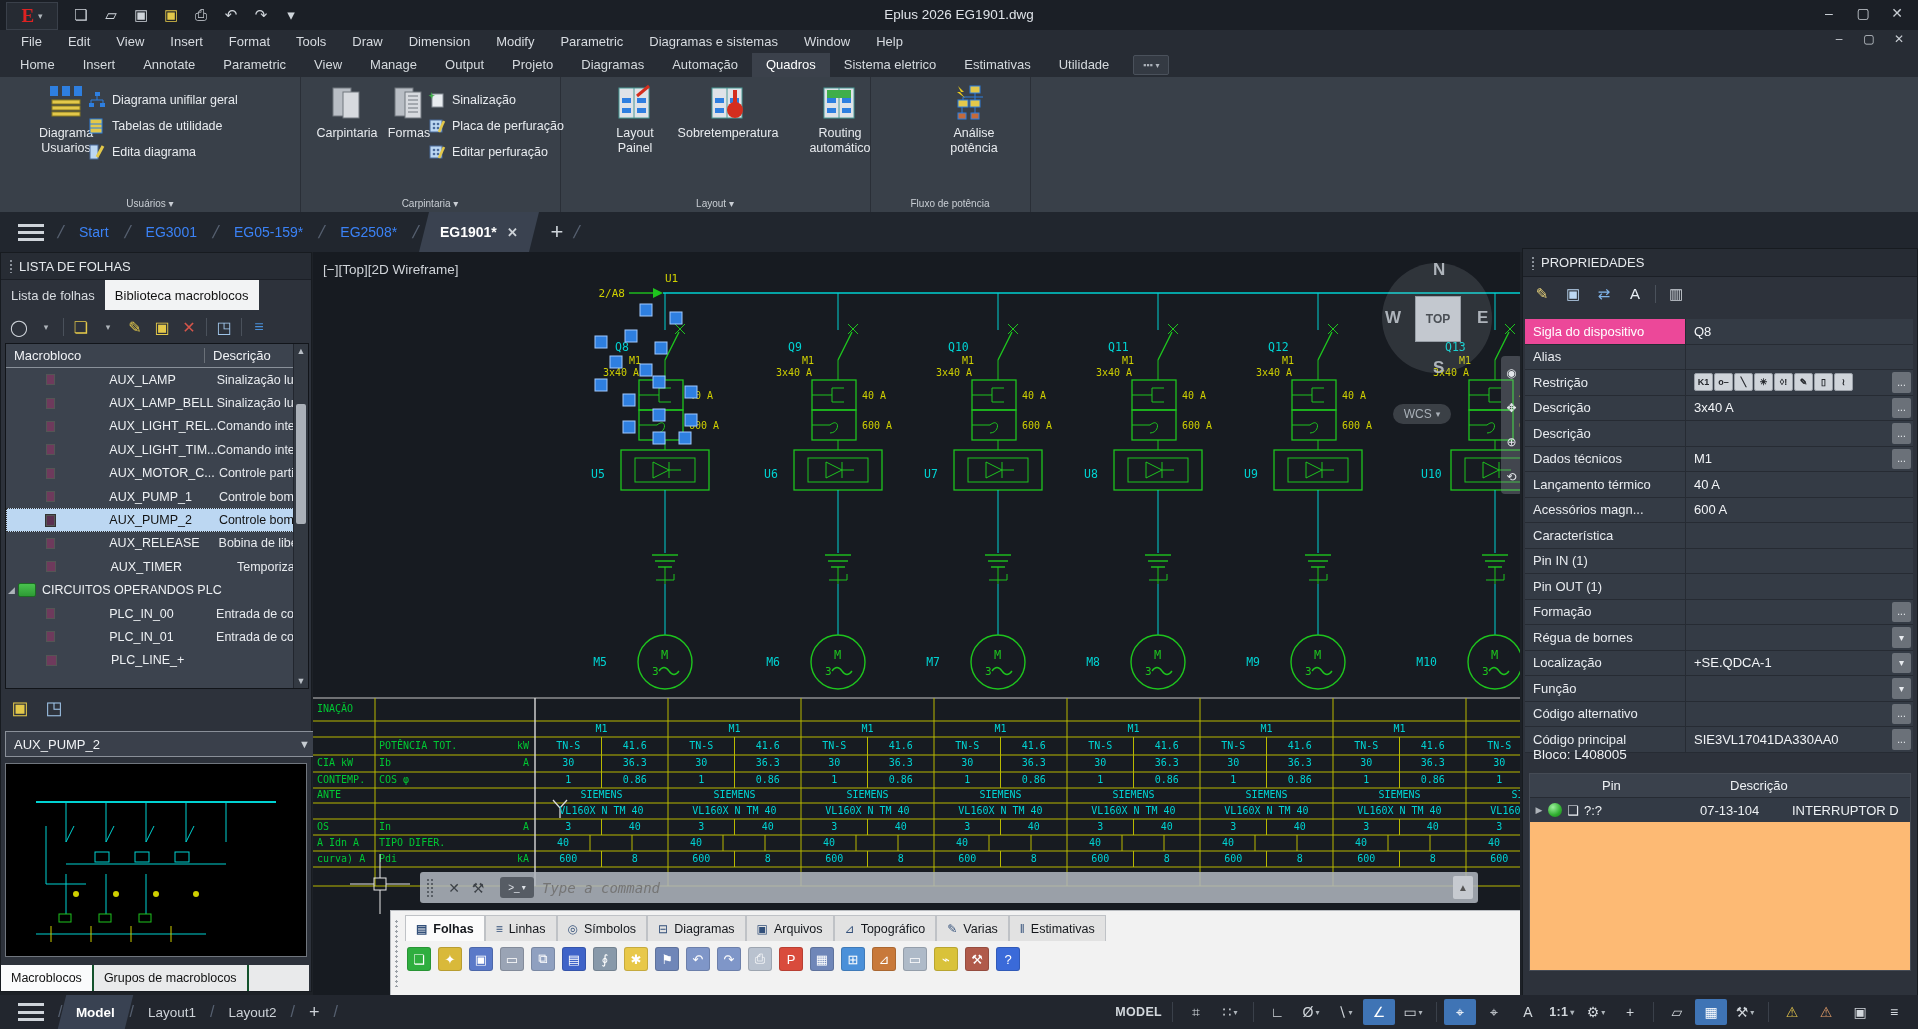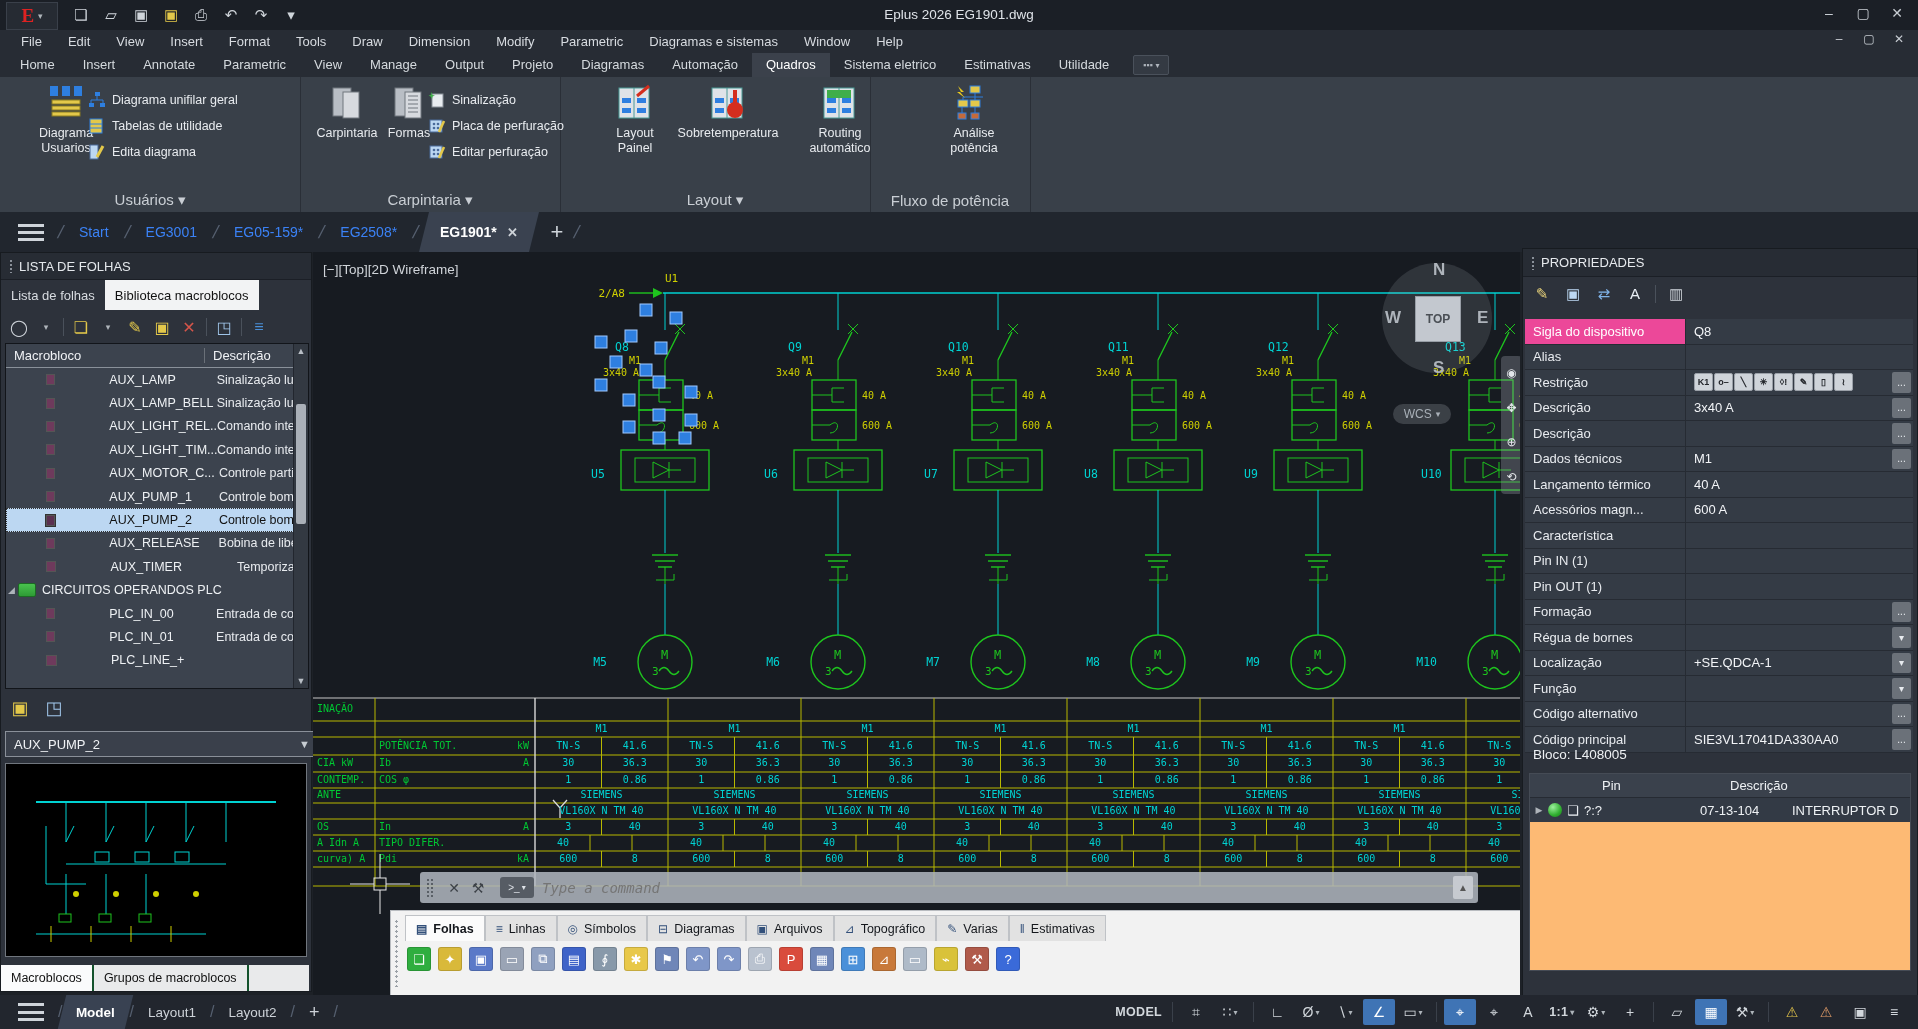"Usuários ▾" .rgroup .glabel { font-size: 15px -> 10px }
